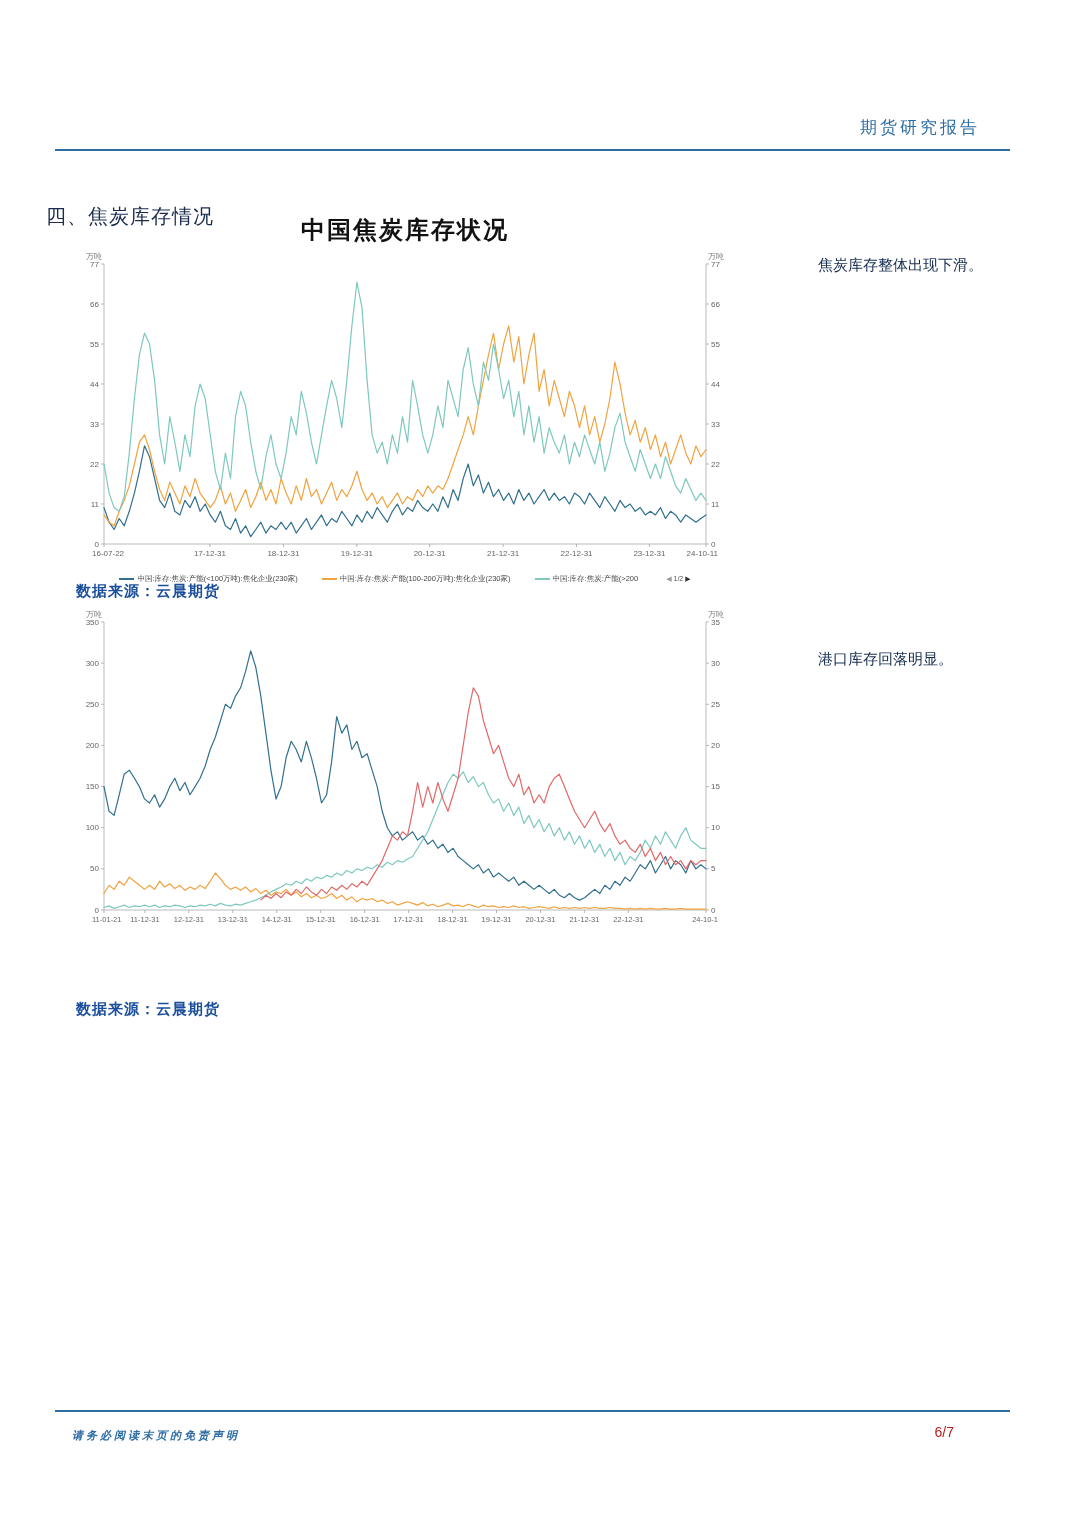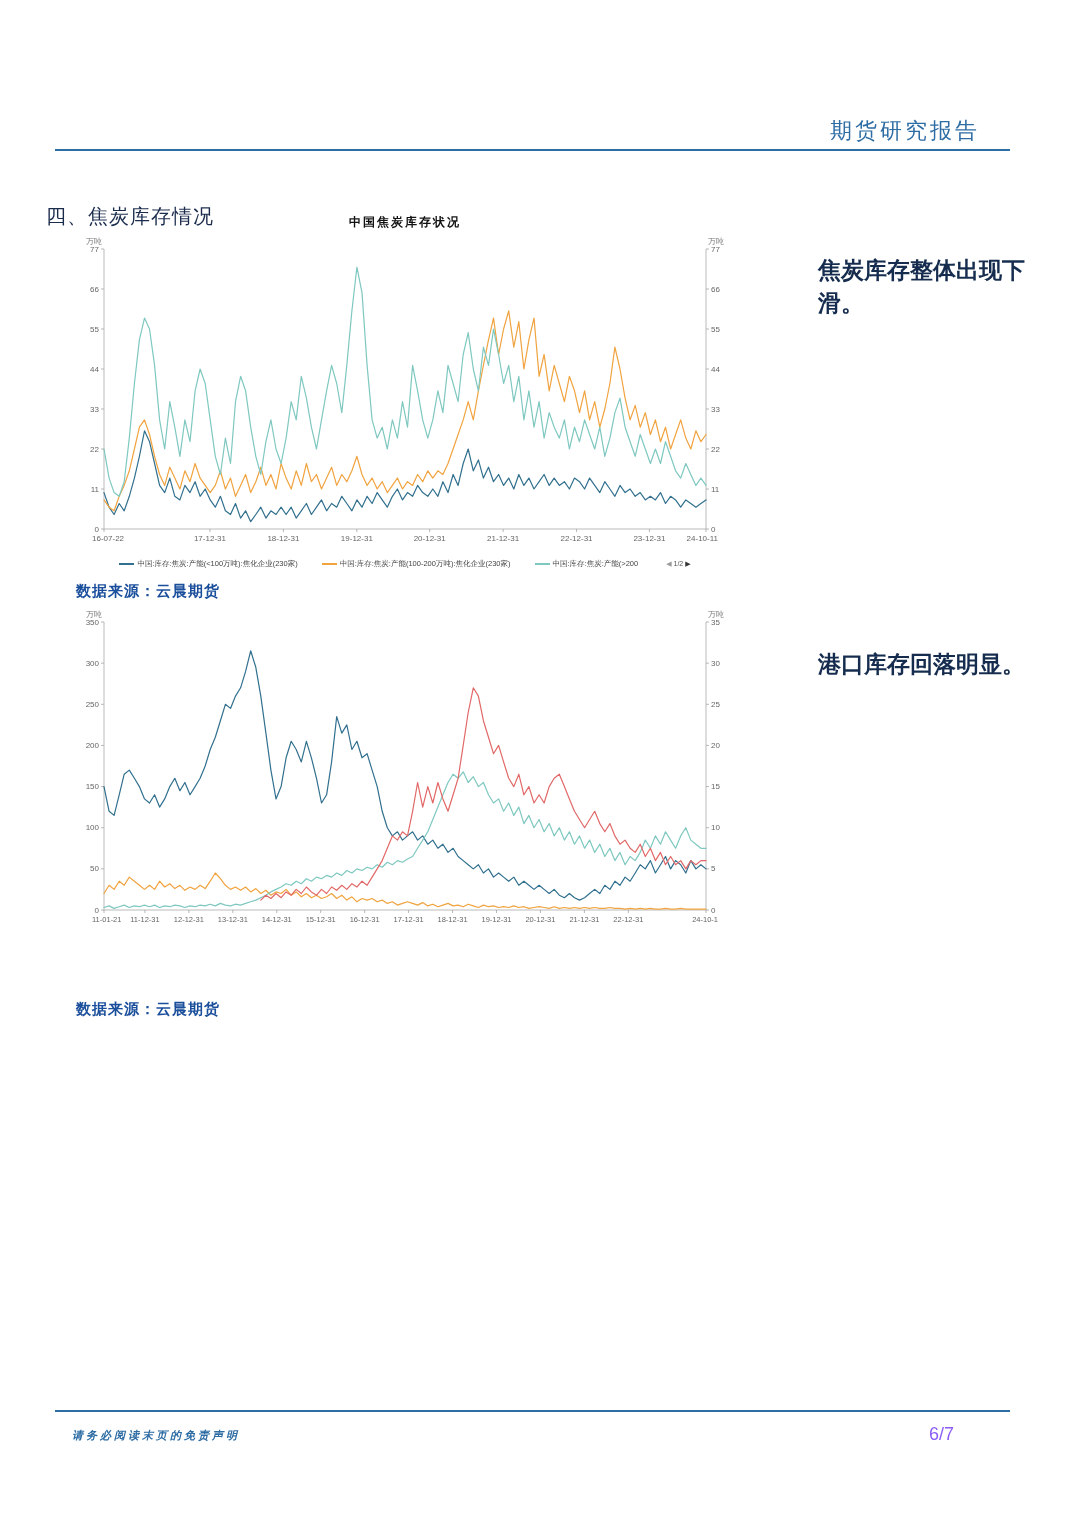"期货研究报告" .header-text { font-size: 22px -> 17px }
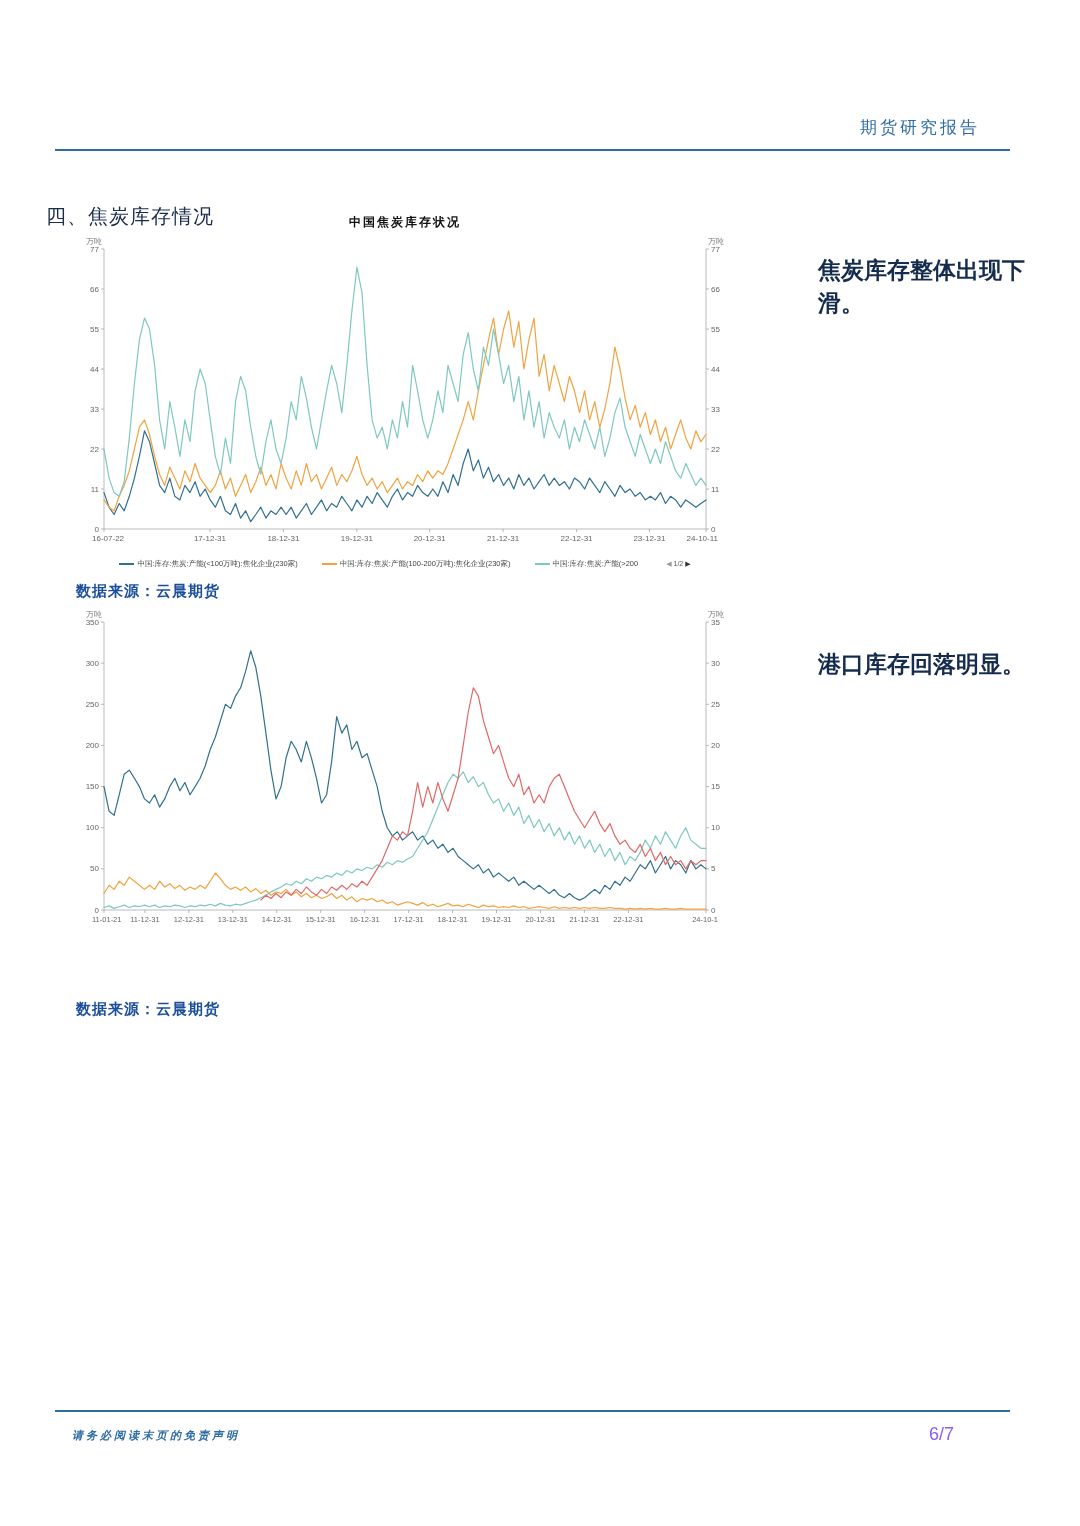"中国焦炭库存状况" .chart-title { font-size: 12px -> 24px }
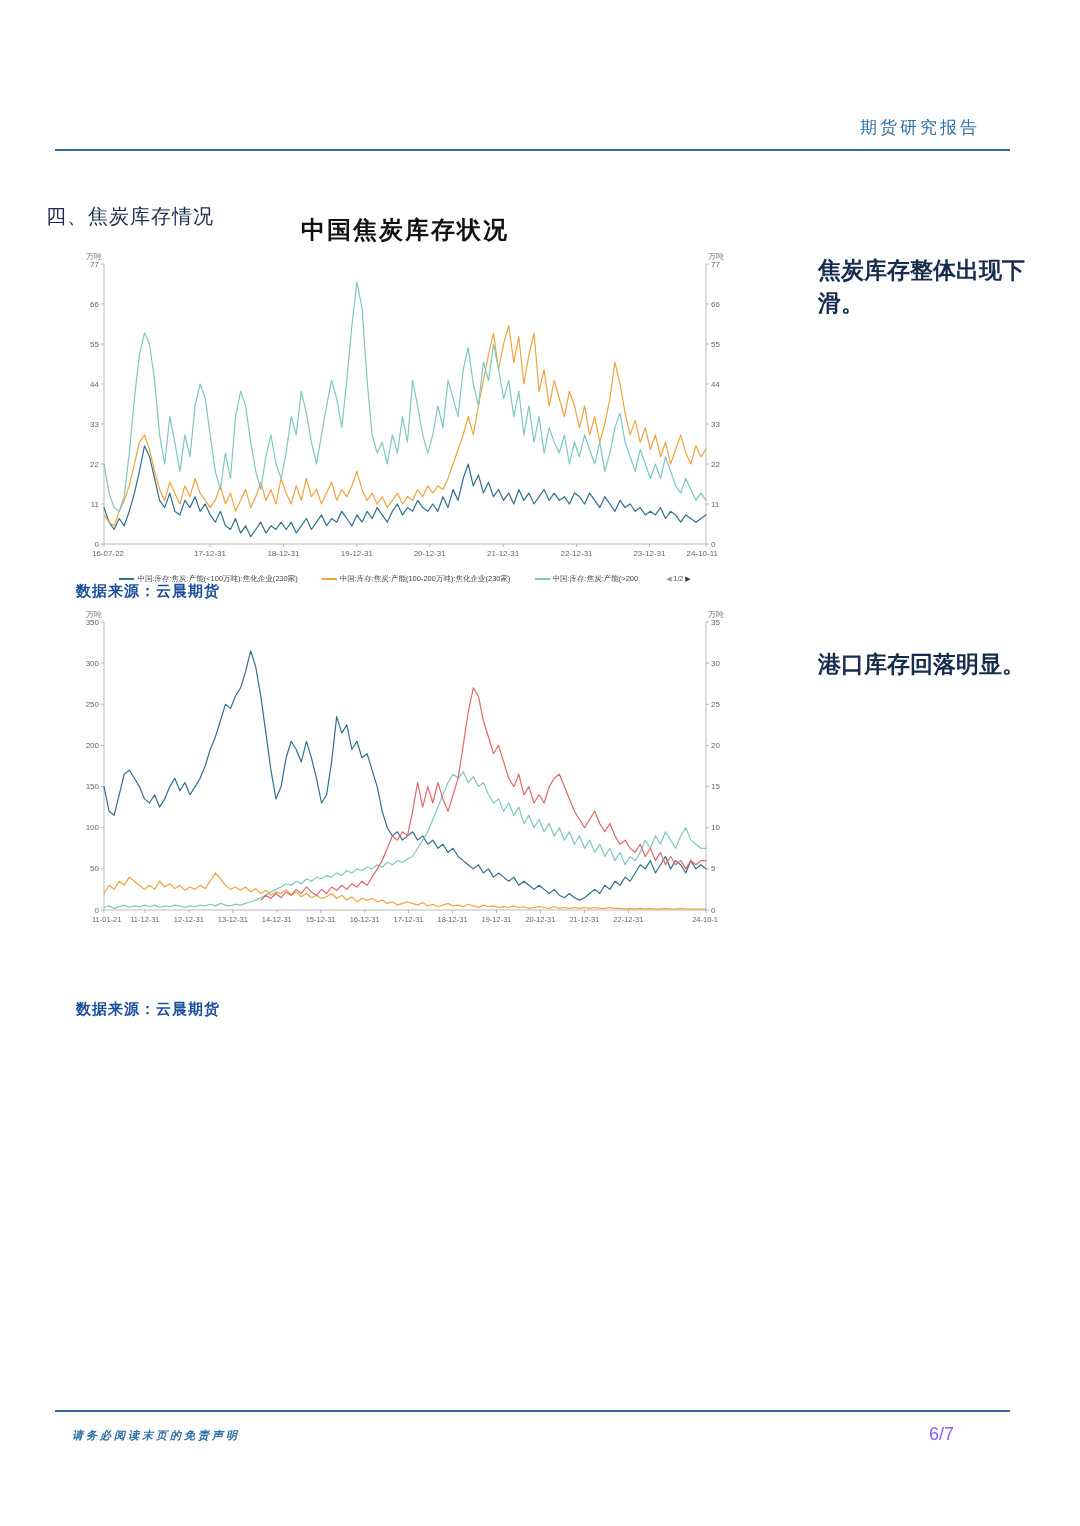"焦炭库存整体出现下滑。" .note { font-size: 23px -> 15px; font-weight: bold -> normal }
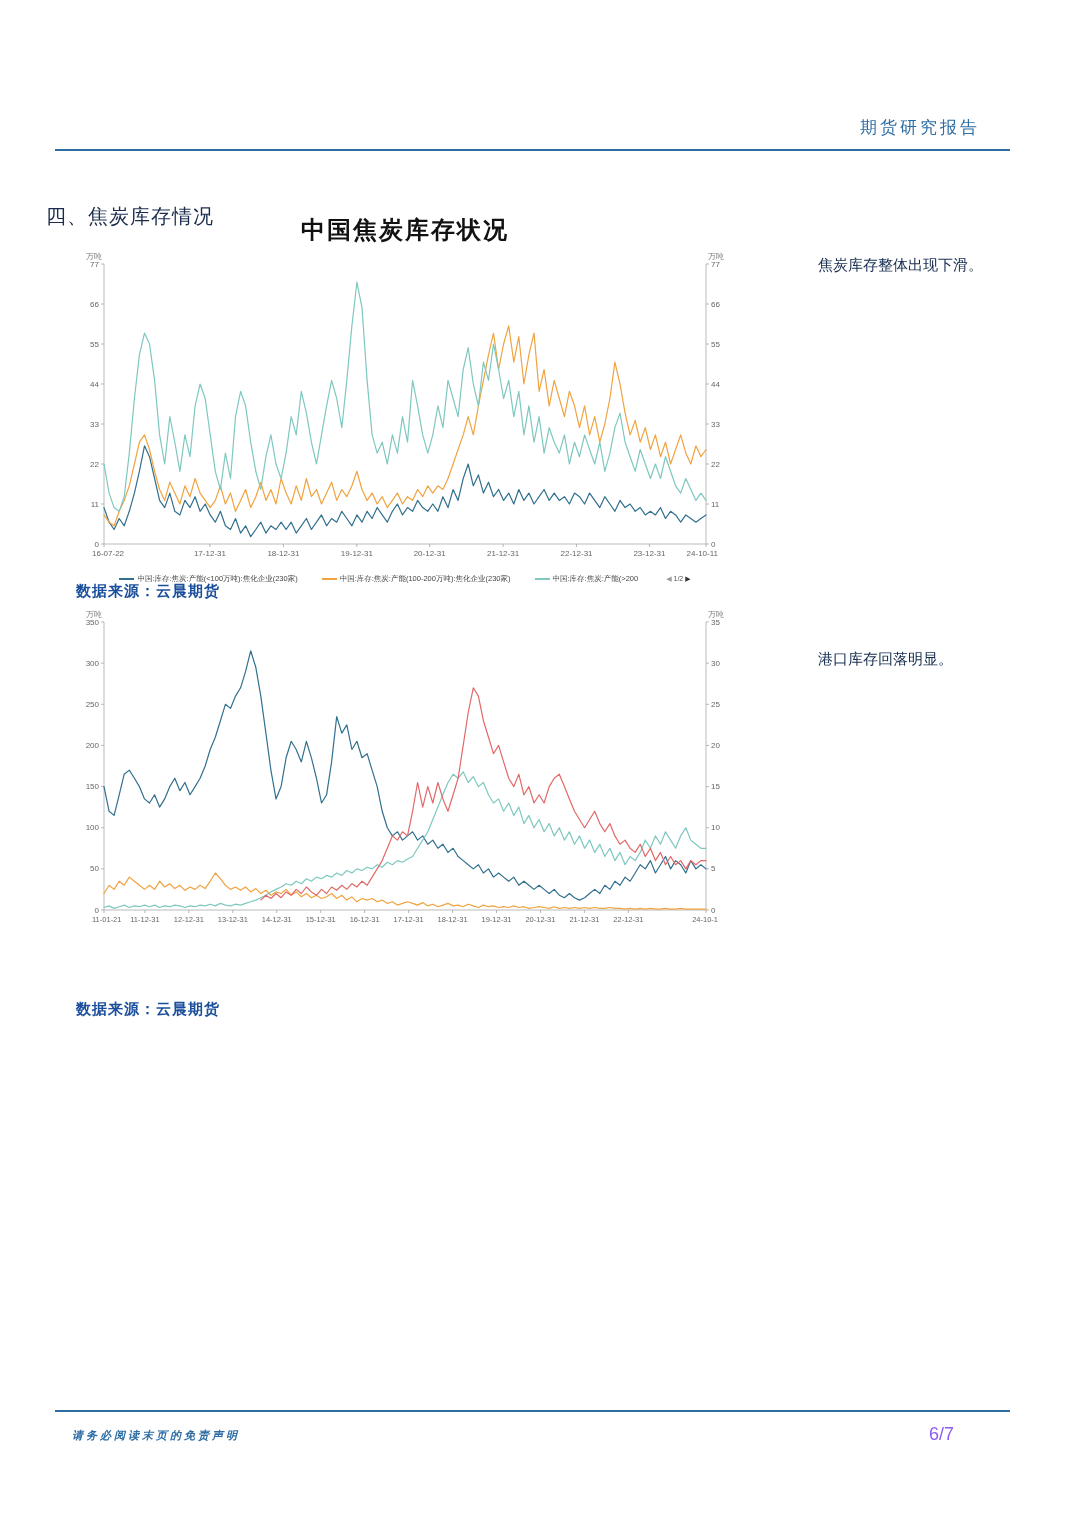"6/7" .footer-page { color: #8b5cf6 -> #b91c1c; font-size: 18px -> 14px }
